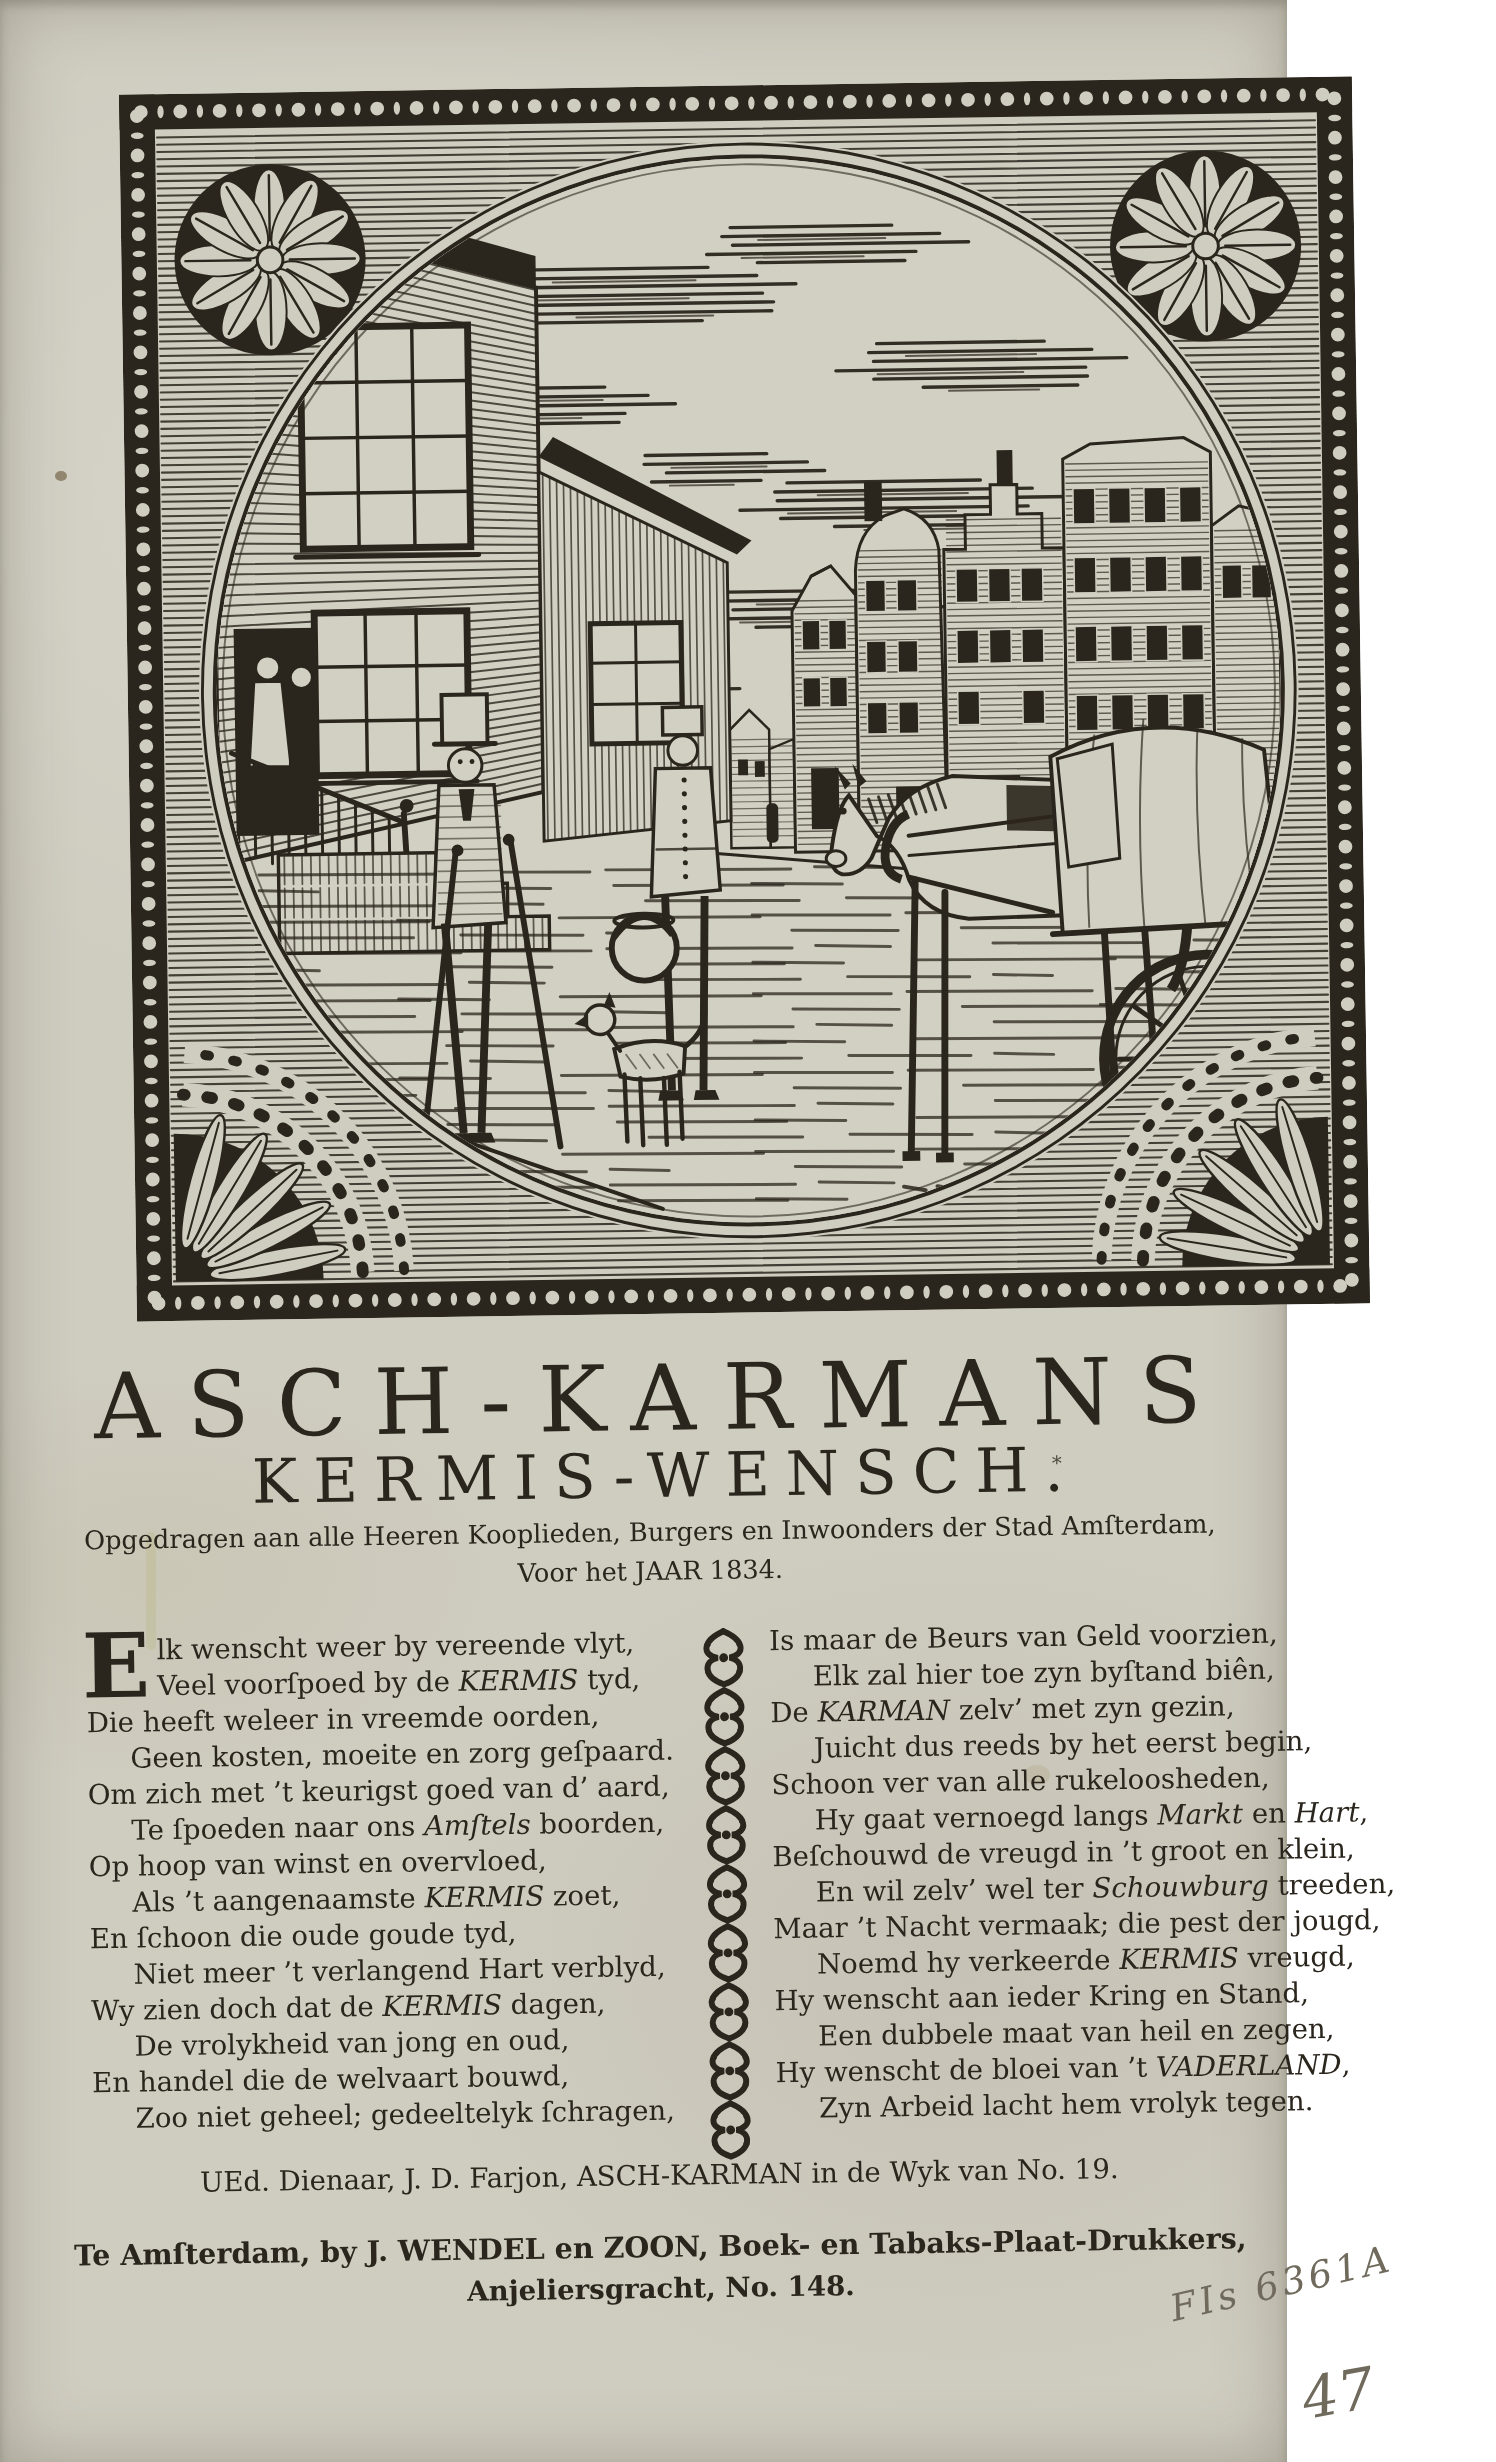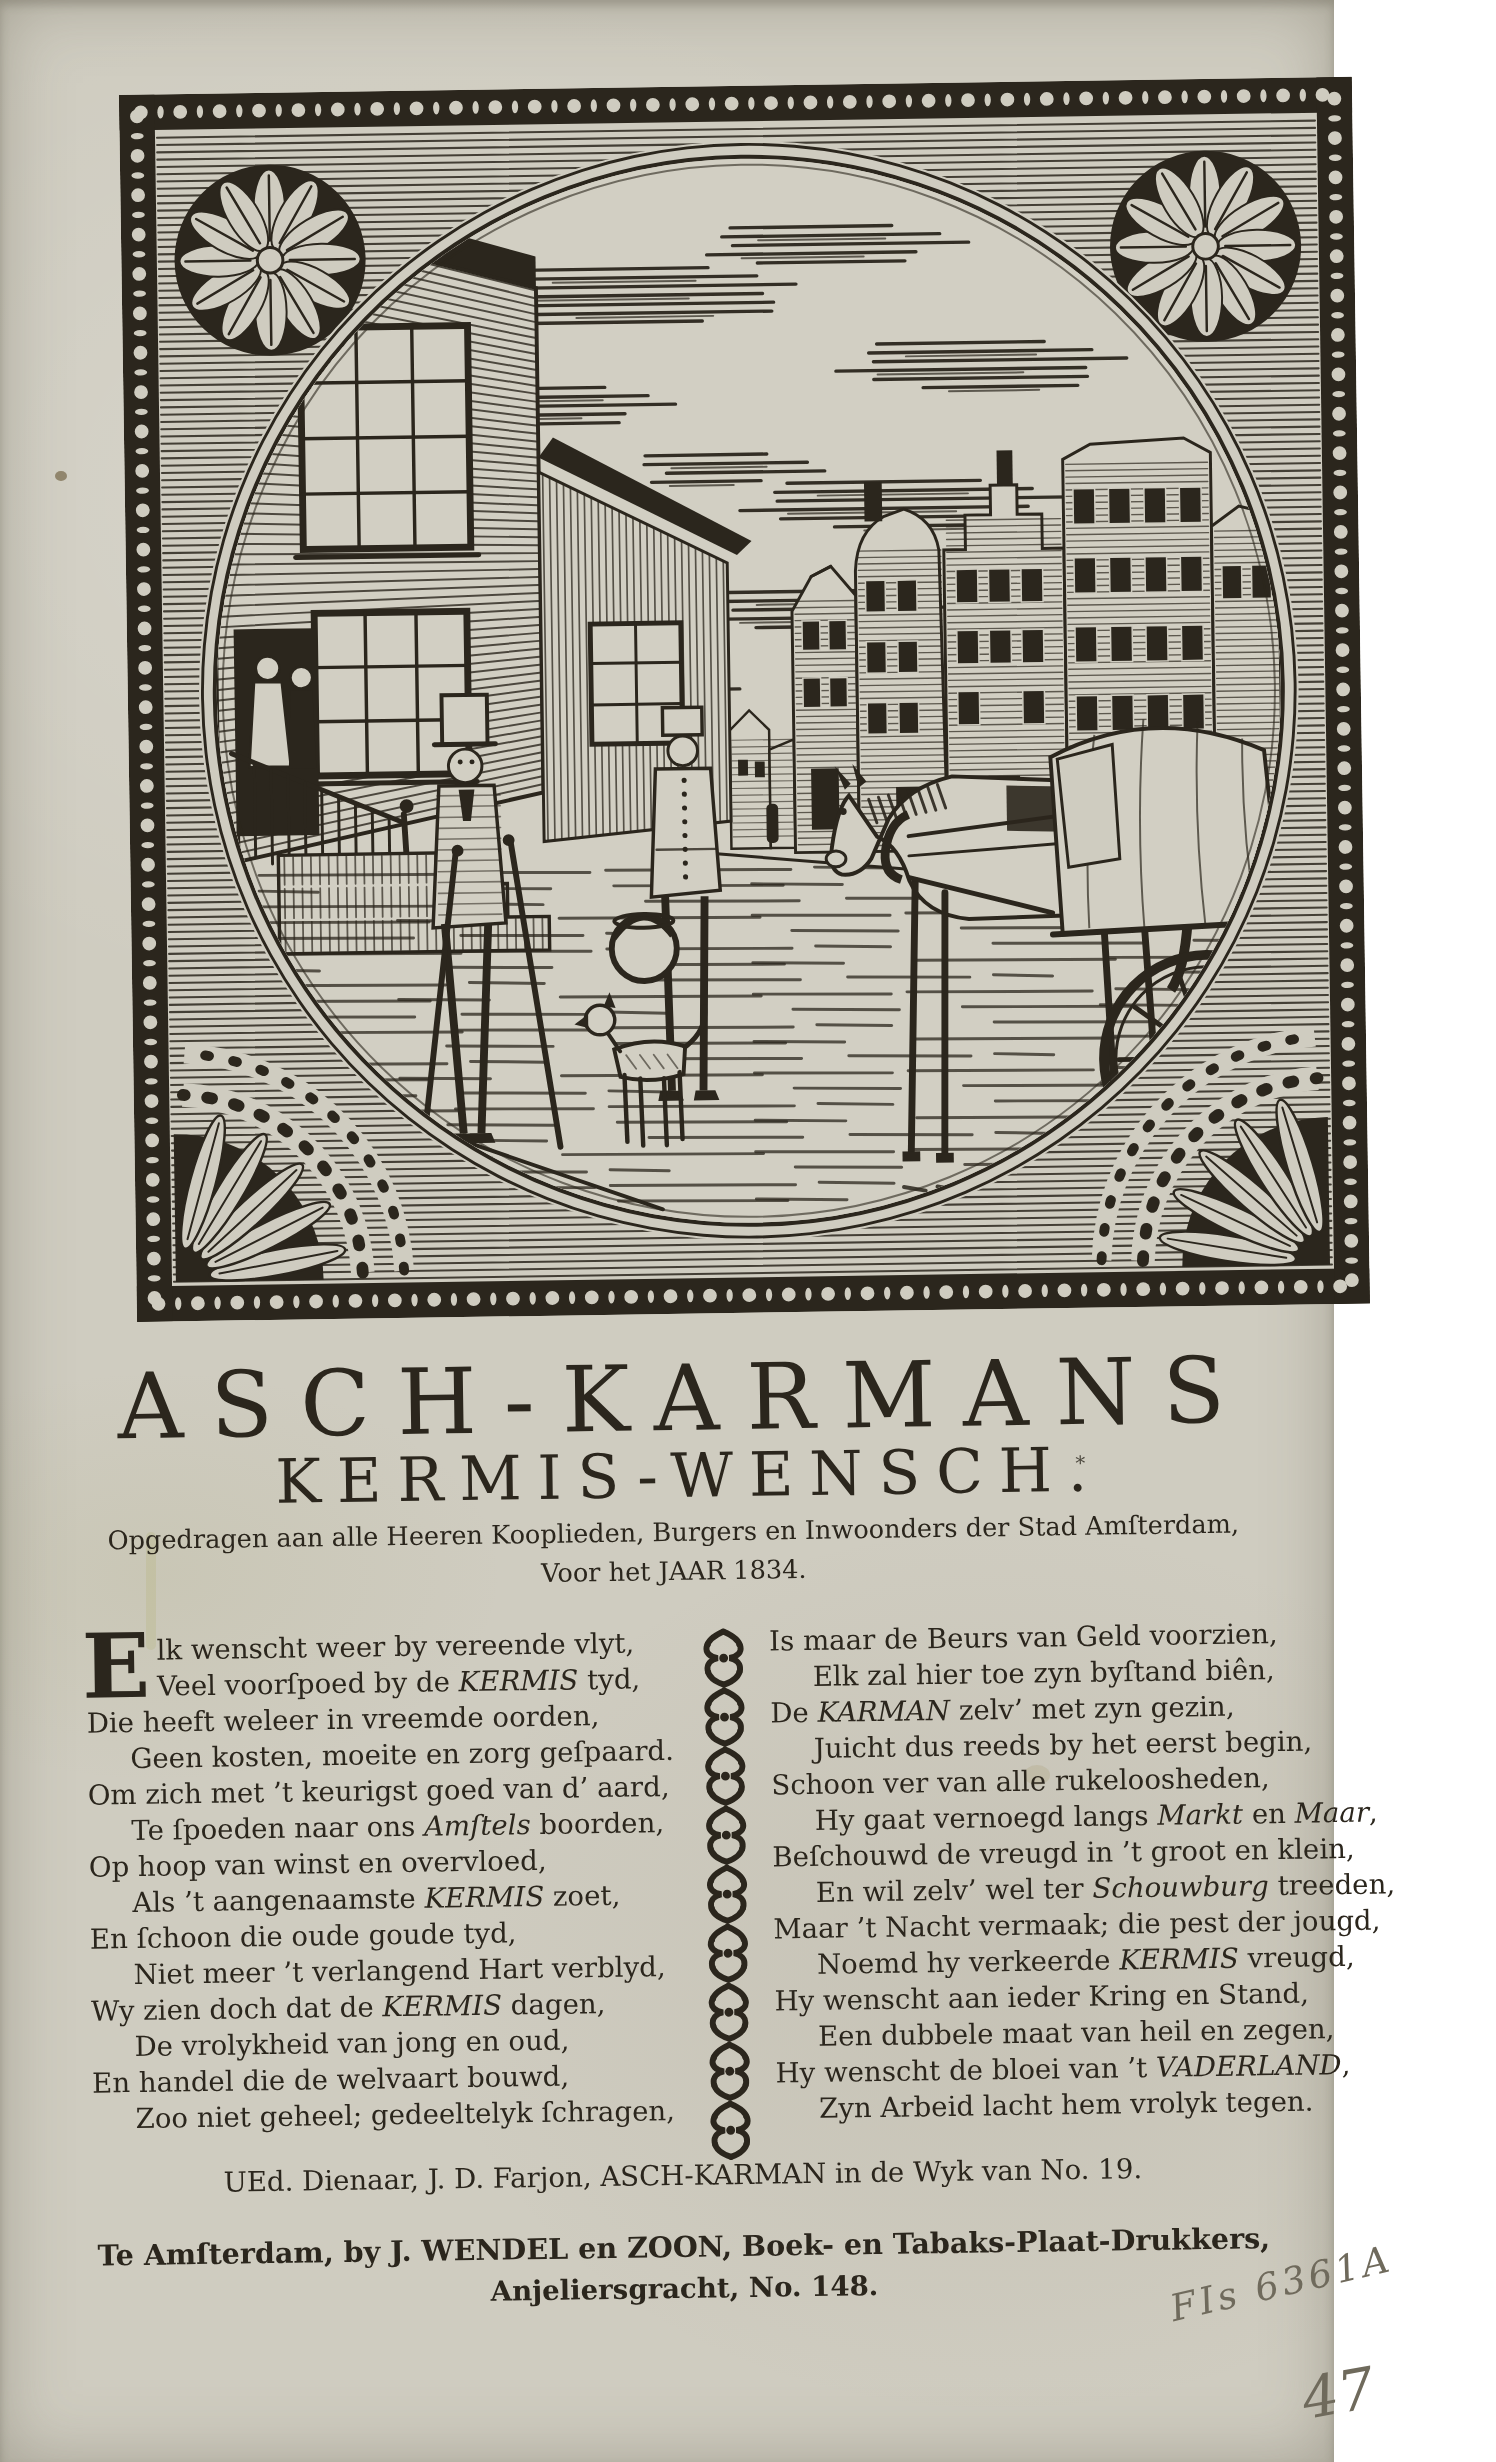"ASCH-KARMANS" .sheet { padding-left: 47px -> none }
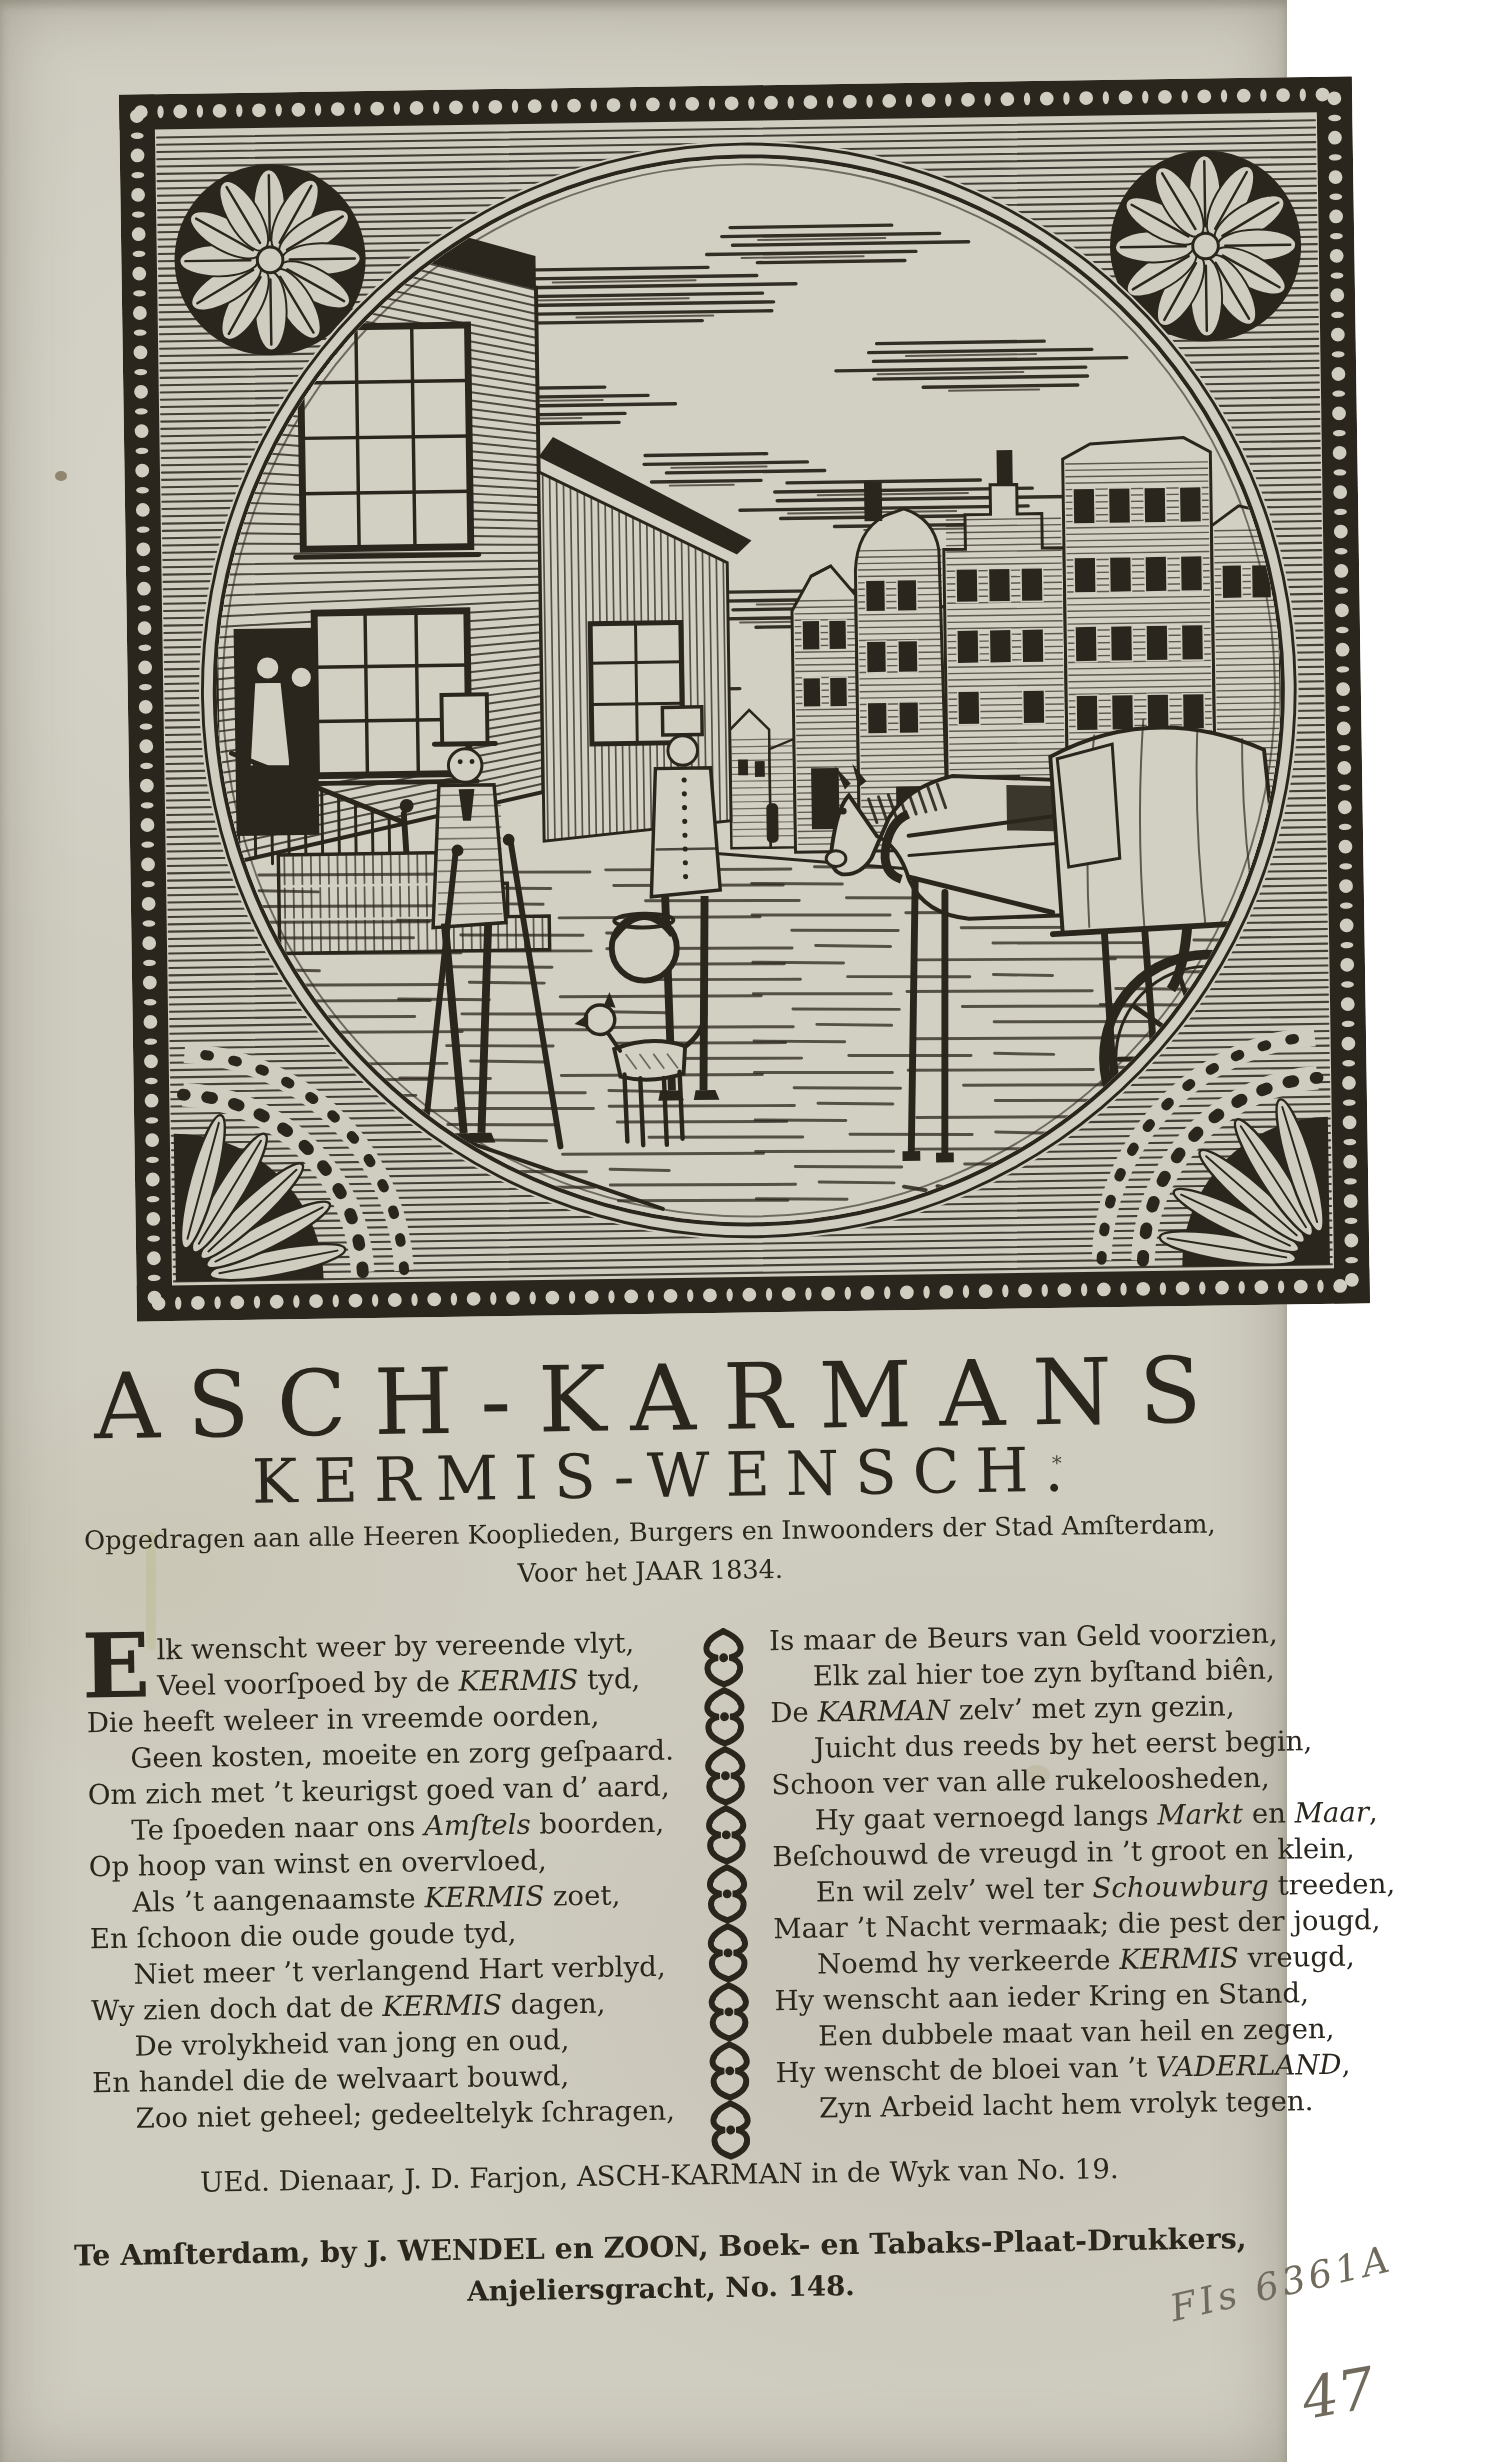"Maar" i { text: Maar -> Hart }
